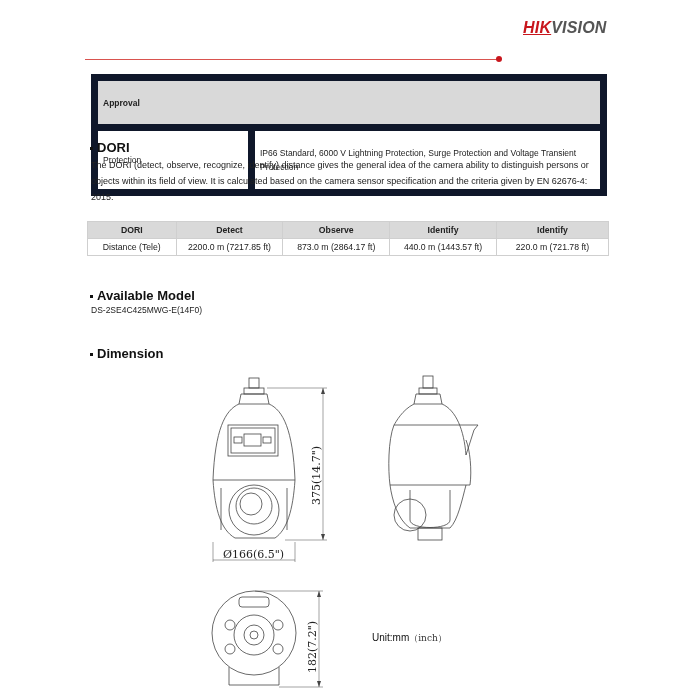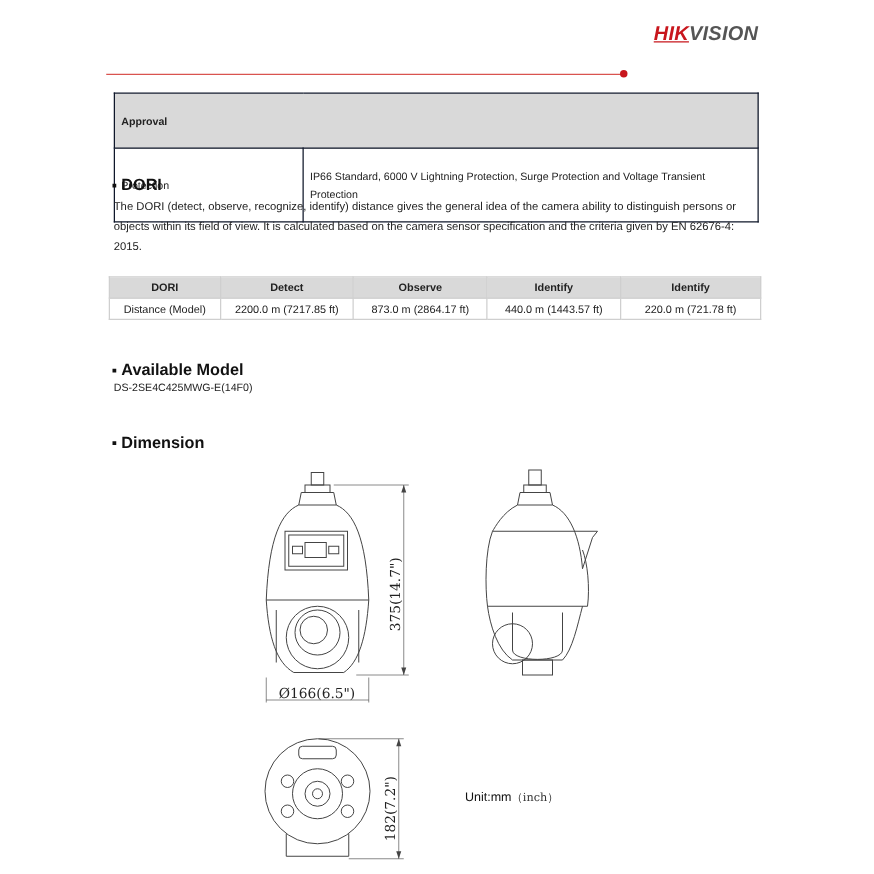"Approval" .approval td { border: 1px solid #0f172a -> 7px solid #0f172a }
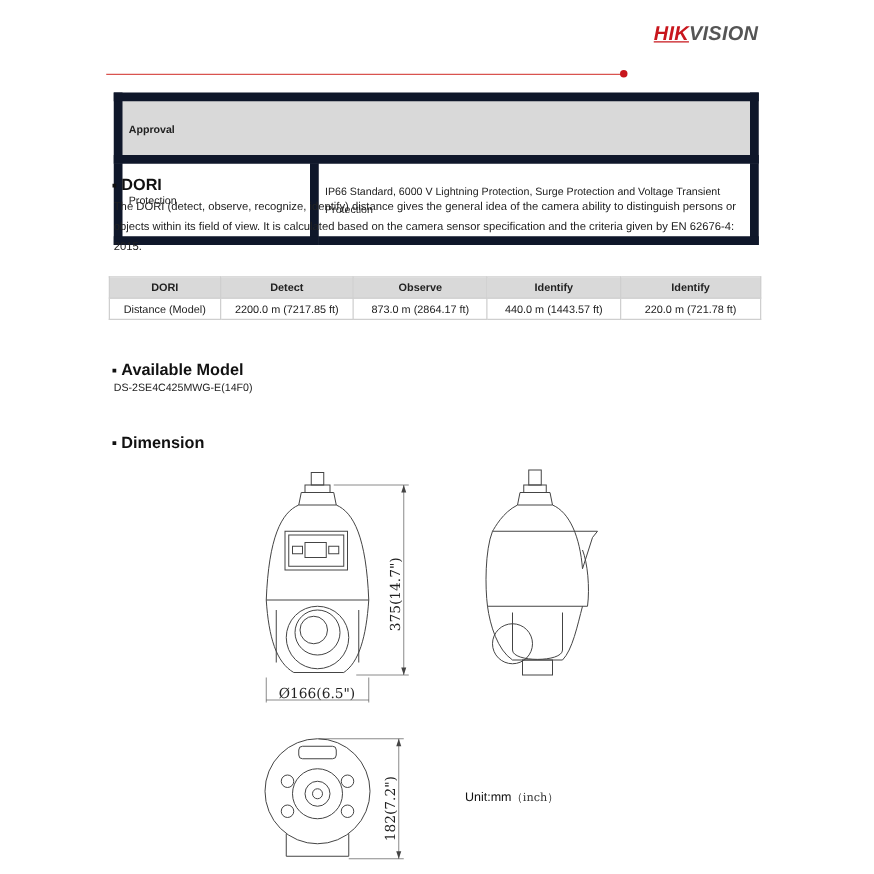"Distance (Model)" td { text: Model -> Tele }
